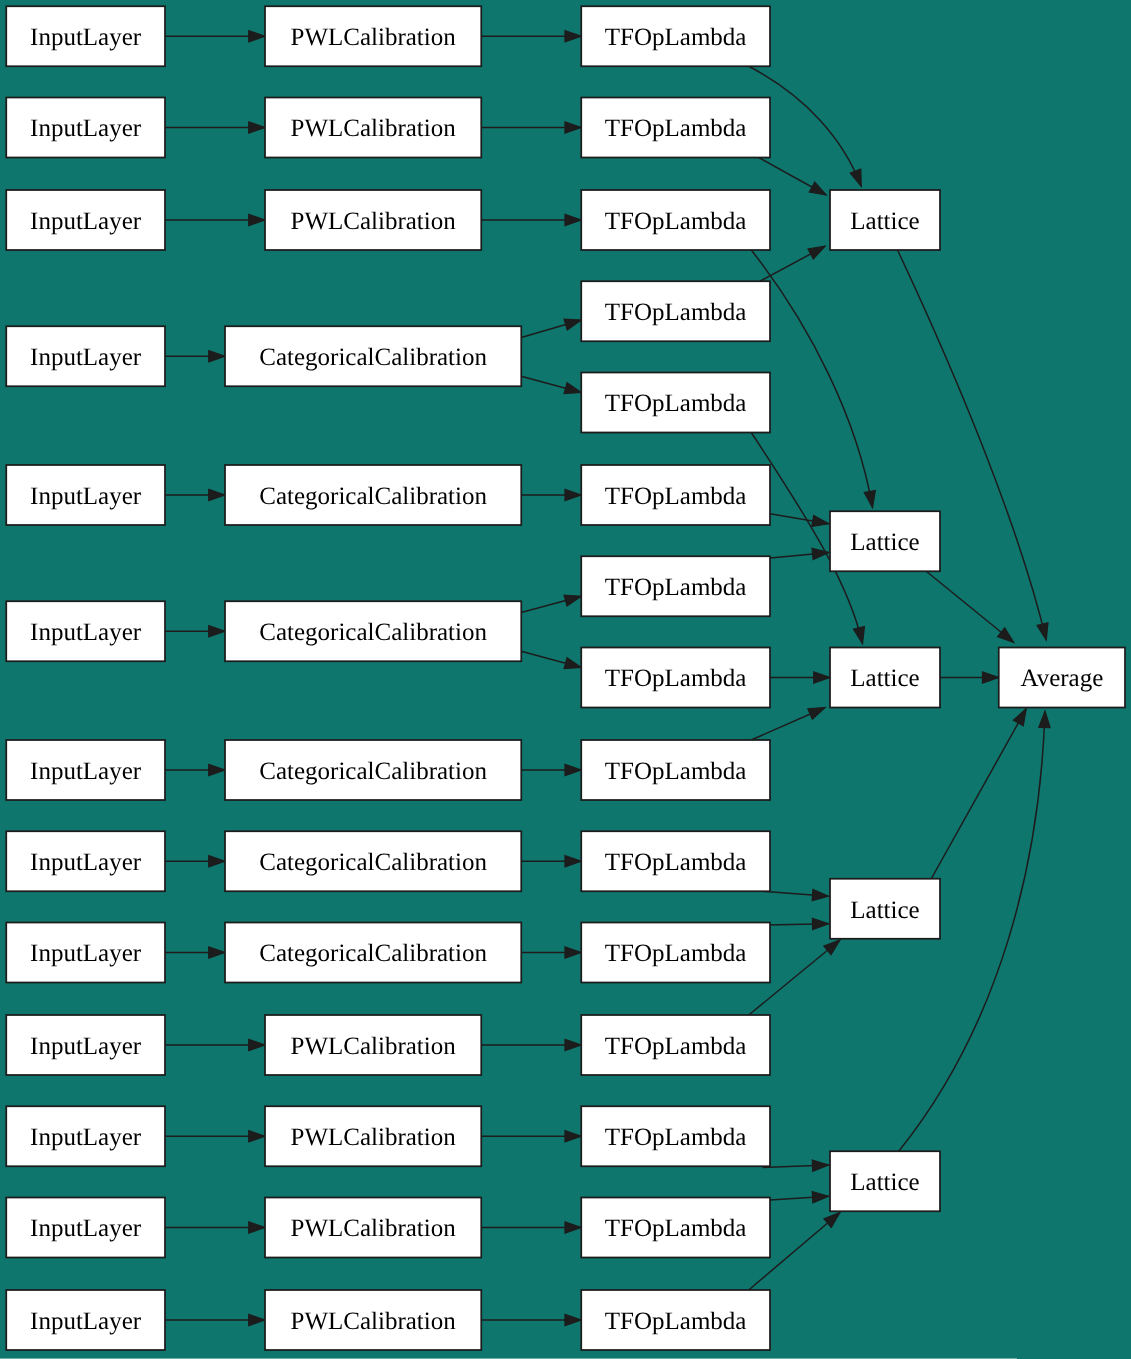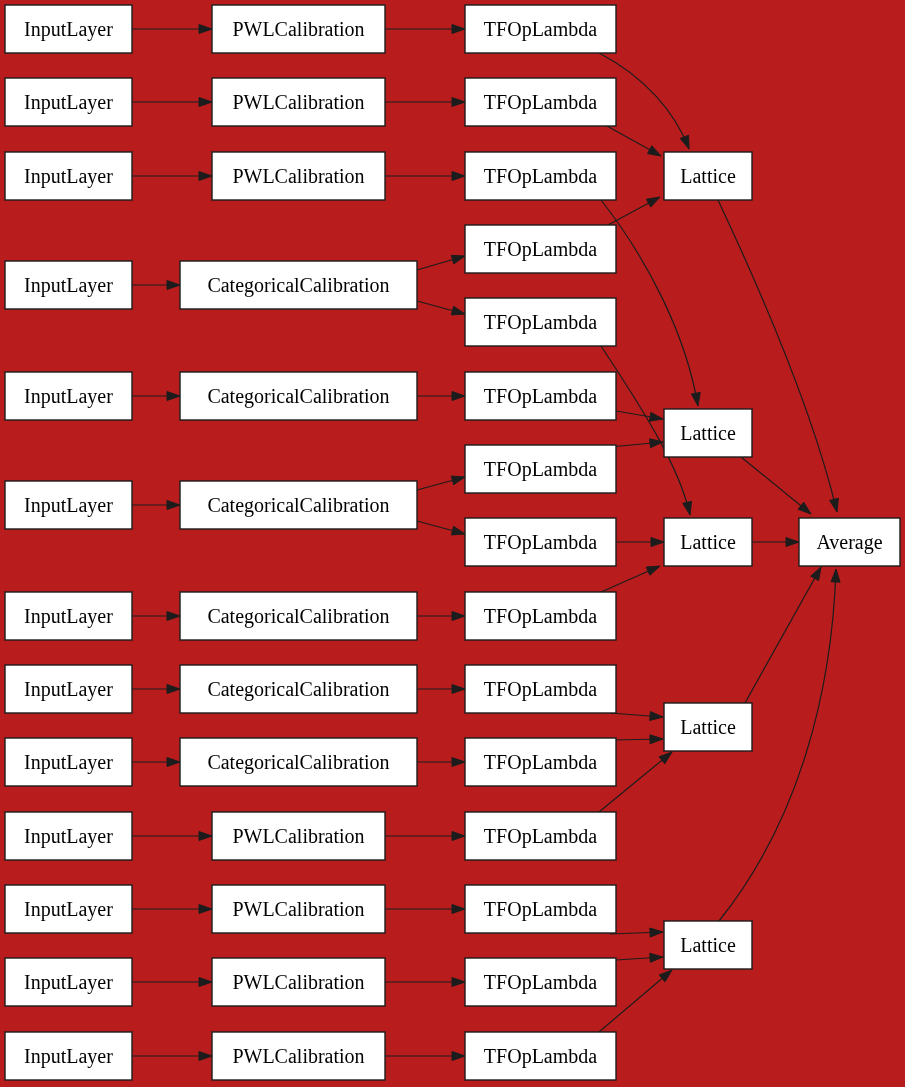"InputLayer" .diagram-wrap { background: #b91c1c -> #0f766e }
